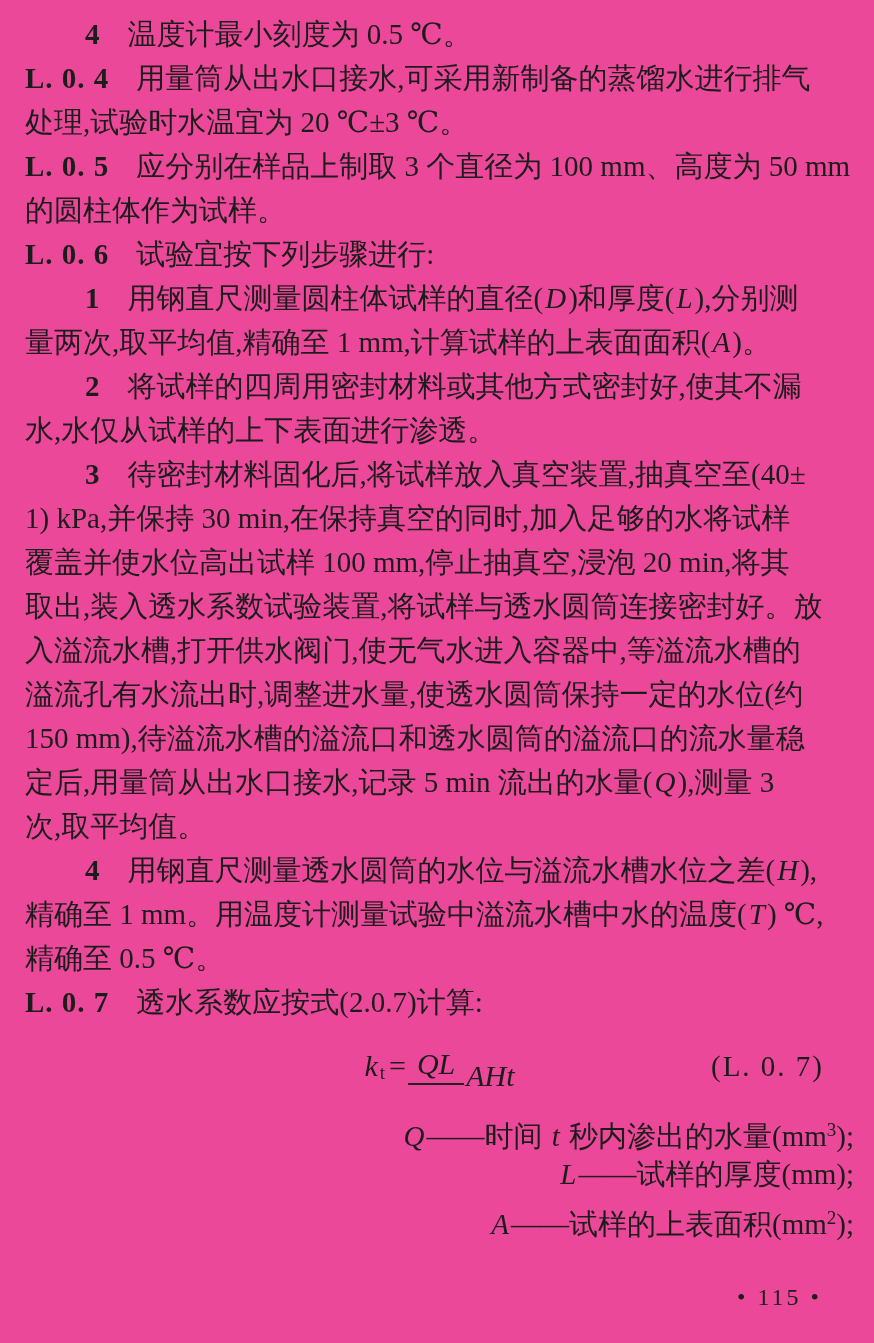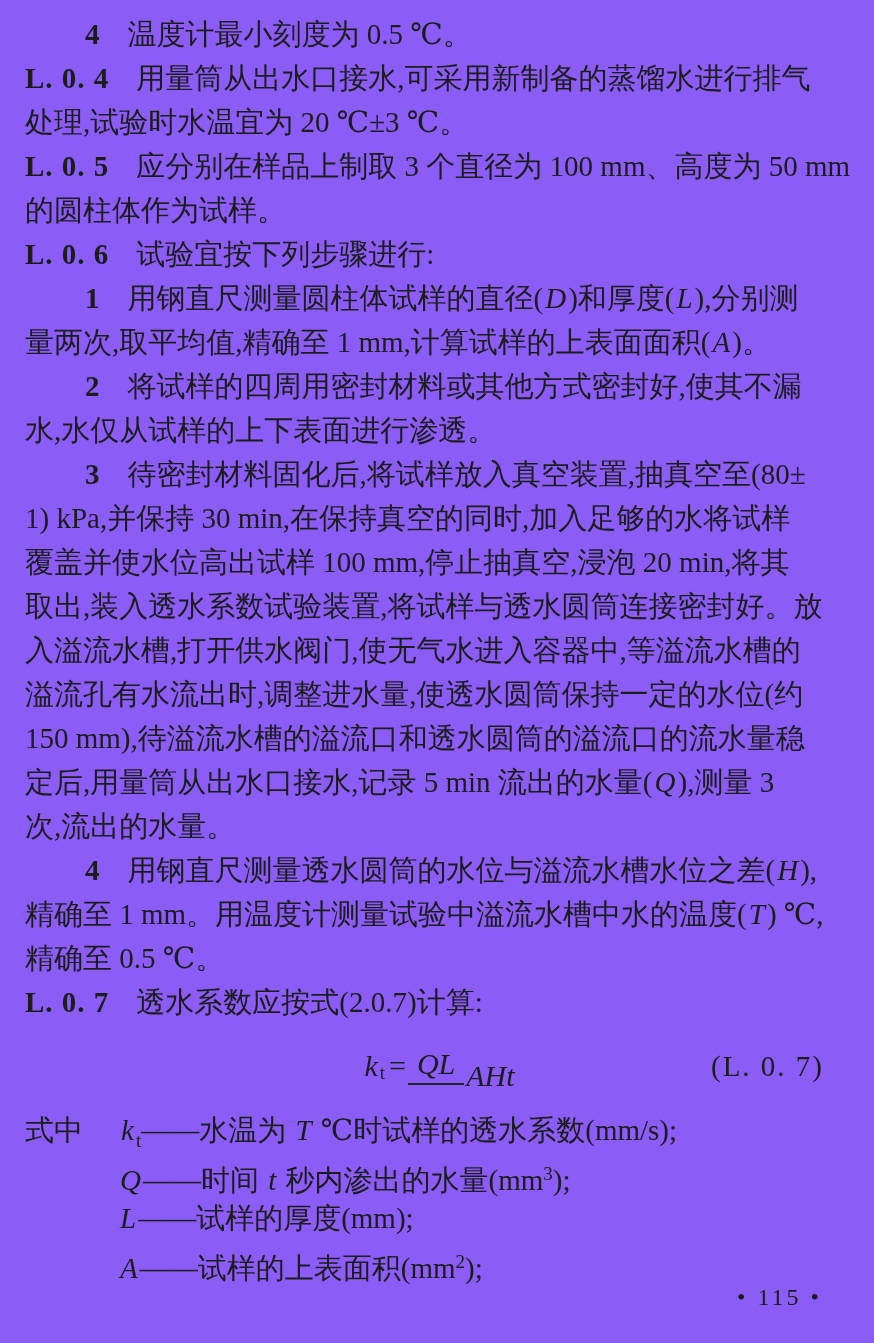"4 温度计最小刻度为 0.5 ℃。" .page { background: #8b5cf6 -> #ec4899 }
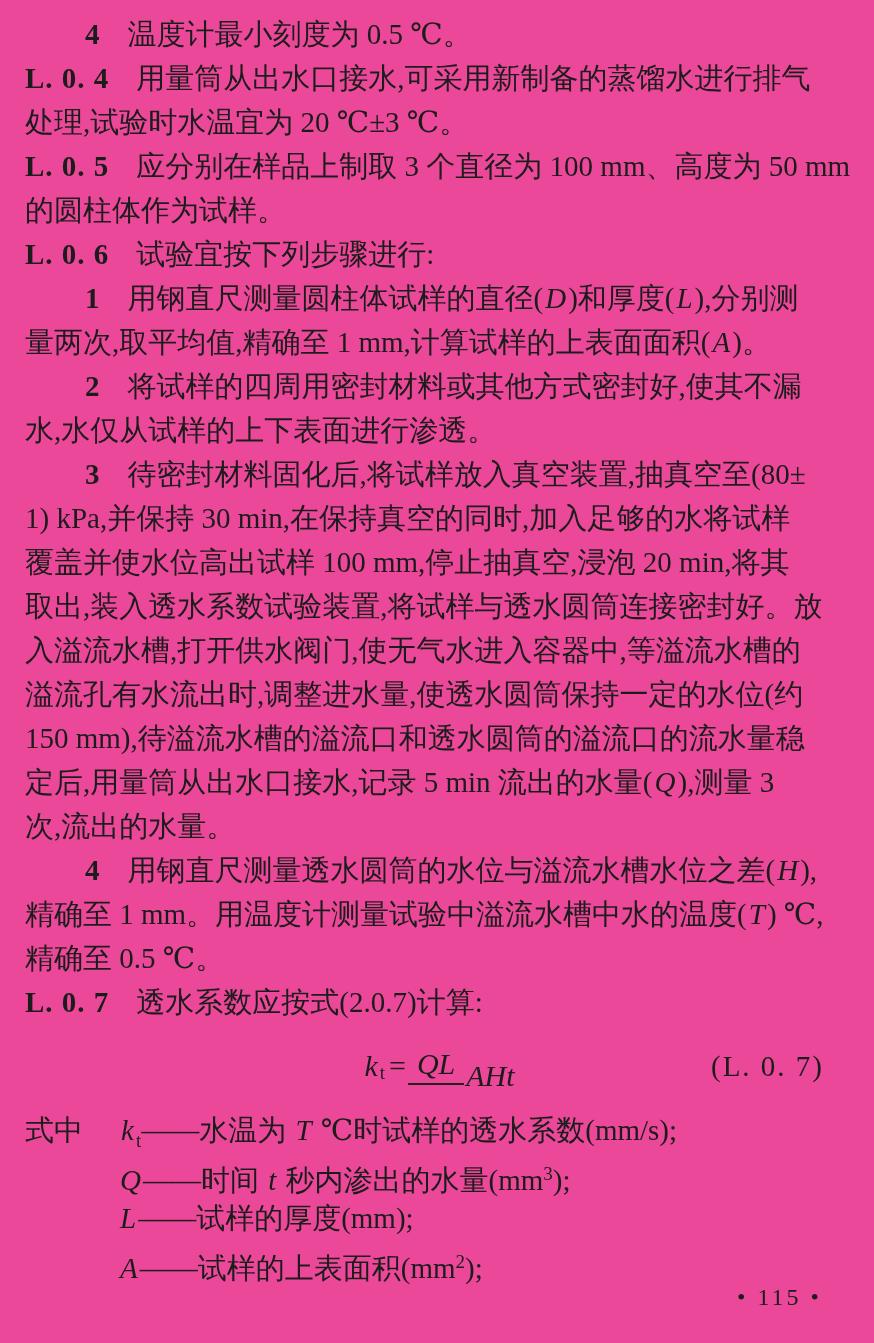"待密封材料固化后,将试样放入真空装置,抽真空至(80±" span { text: 80 -> 40 }
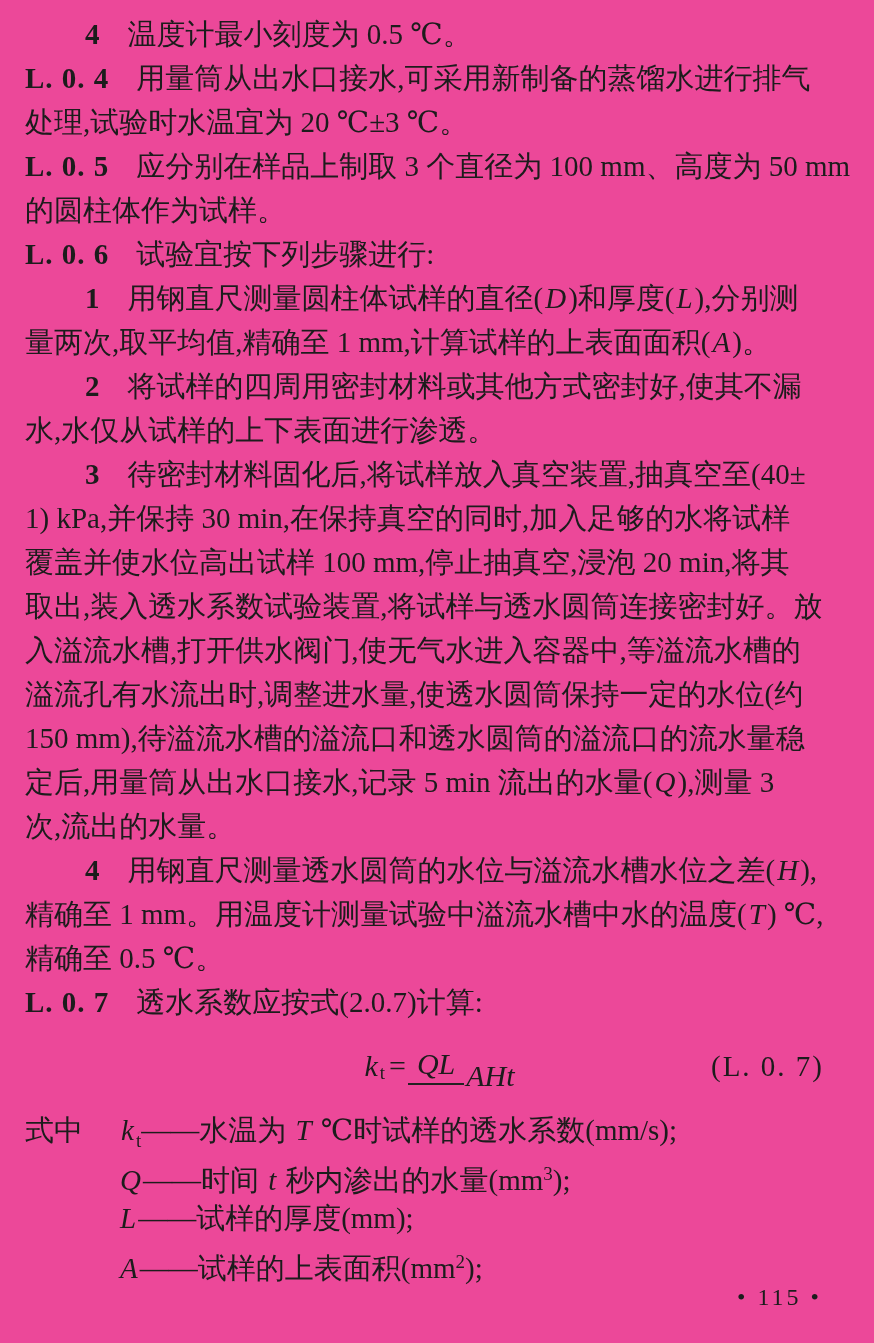"次,流出的水量。" span { text: ,流出的水量 -> ,取平均值 }
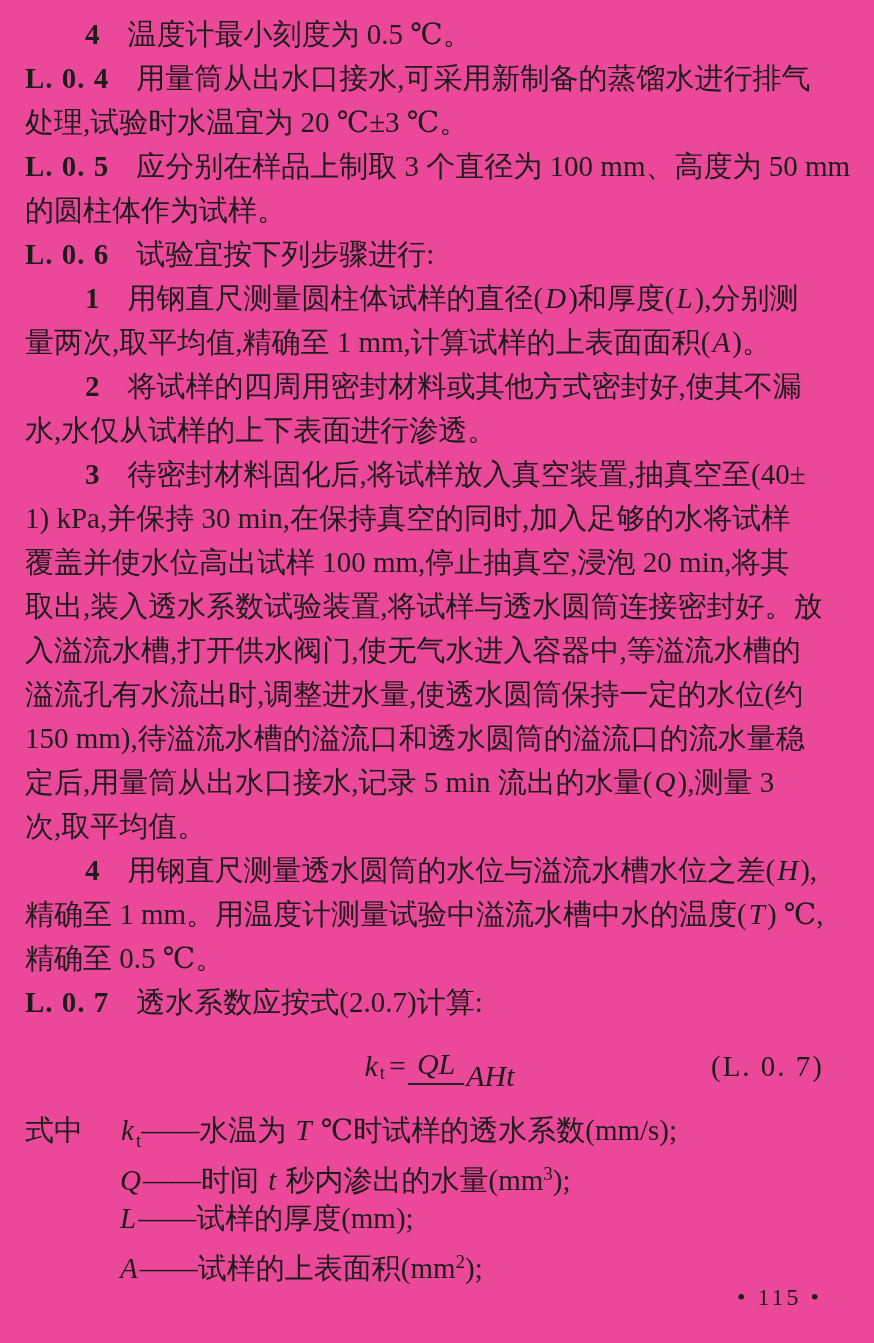"式中 kt——水温为 T ℃时试样的透水系数(mm/s);" div.line { html: <div><span>式中</span><span>k</span><span>t</span><span>——水温为 </span><span>T</span><span> ℃时试样的透水系数(mm/s);</span></div> -> none }
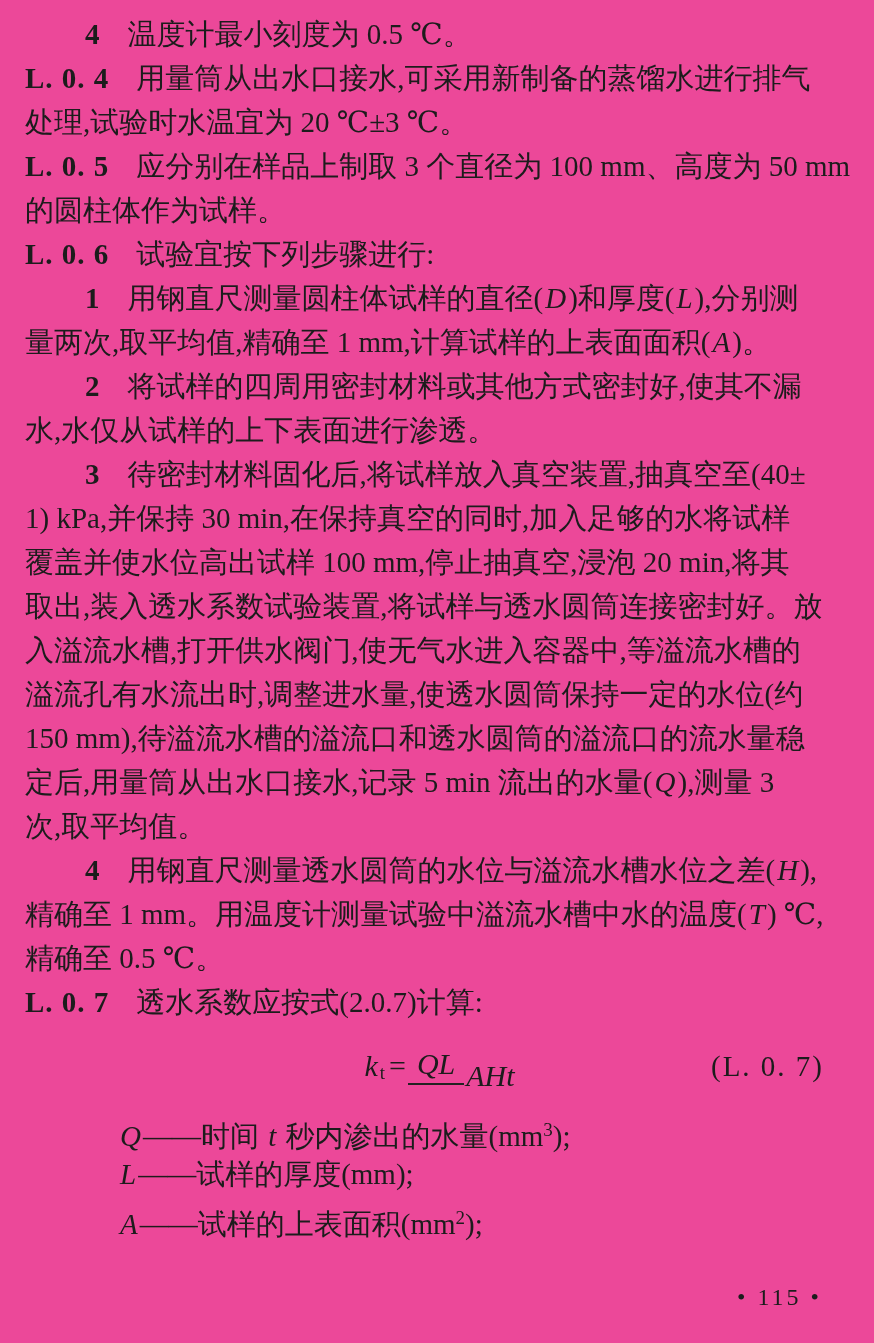"Q——时间 t 秒内渗出的水量(mm3);" .def { text-align: none -> right }
